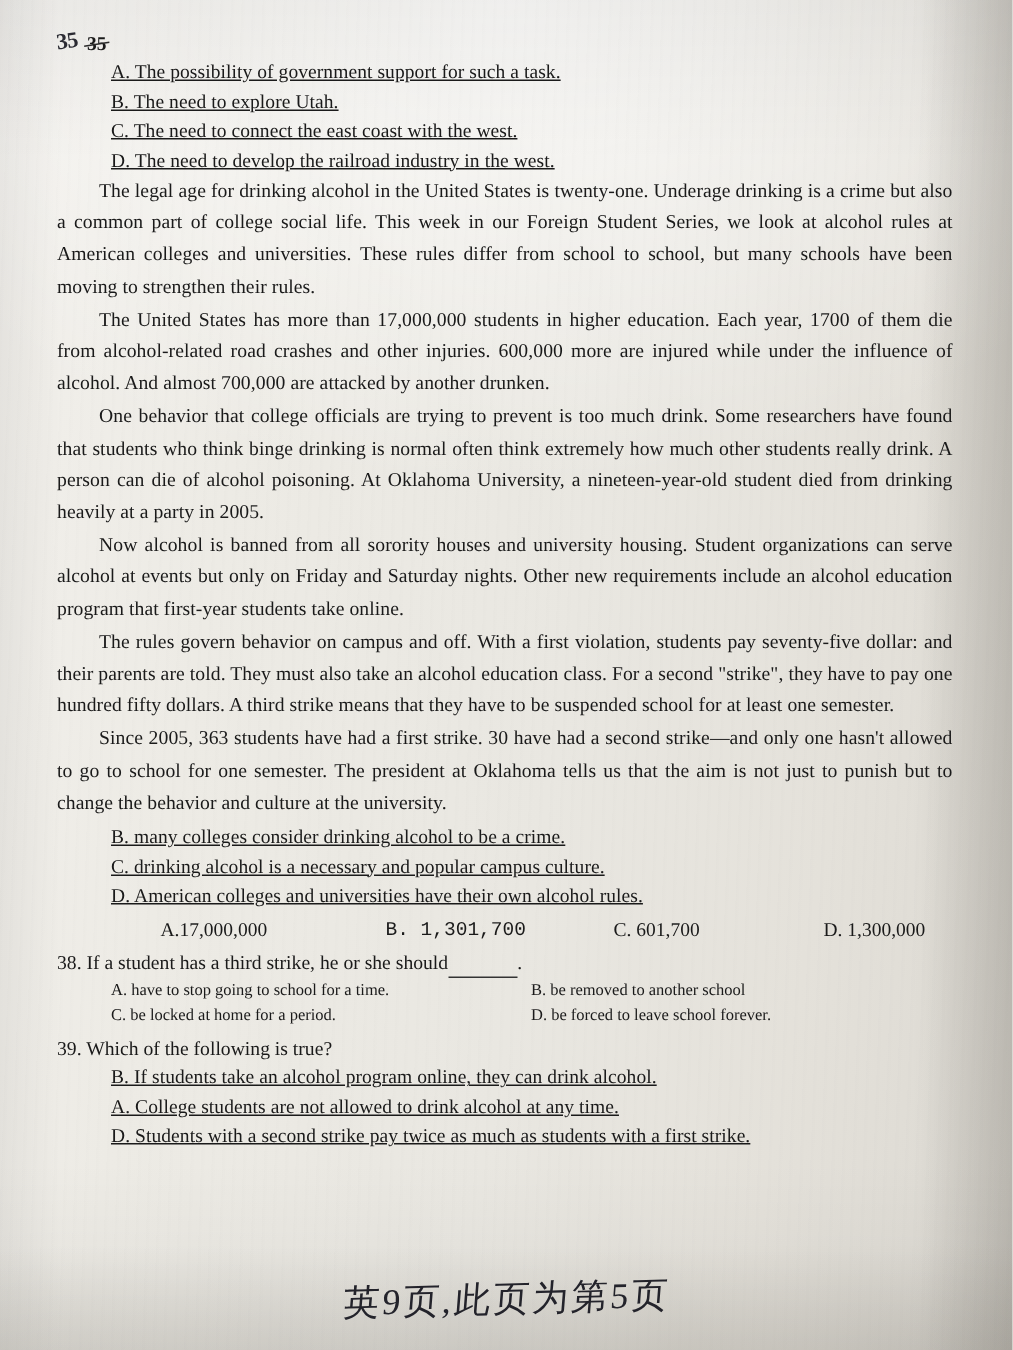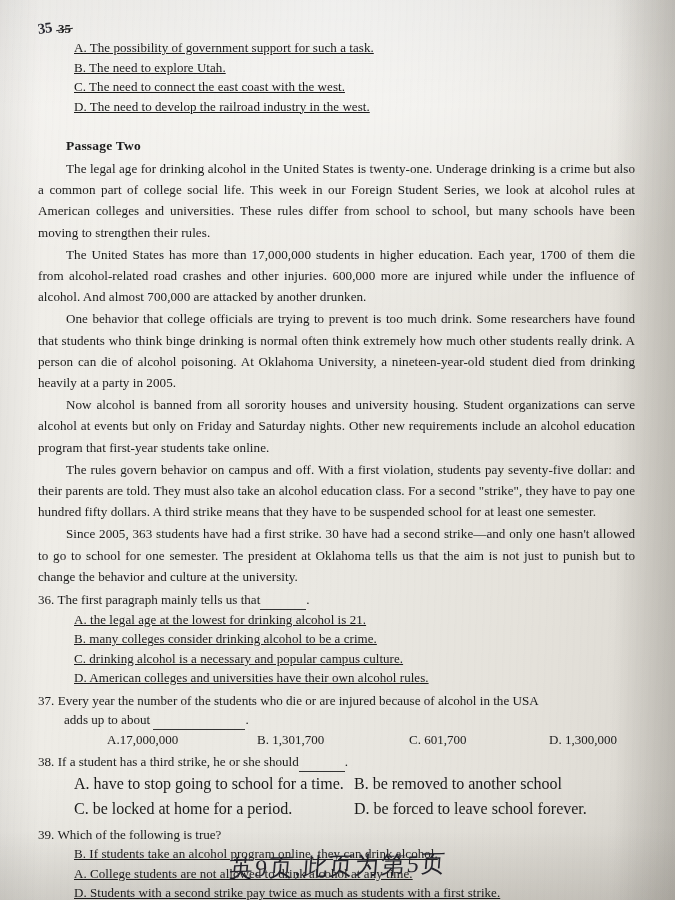"Passage Two" div.passage-title { html: <div>Passage Two</div> -> none }
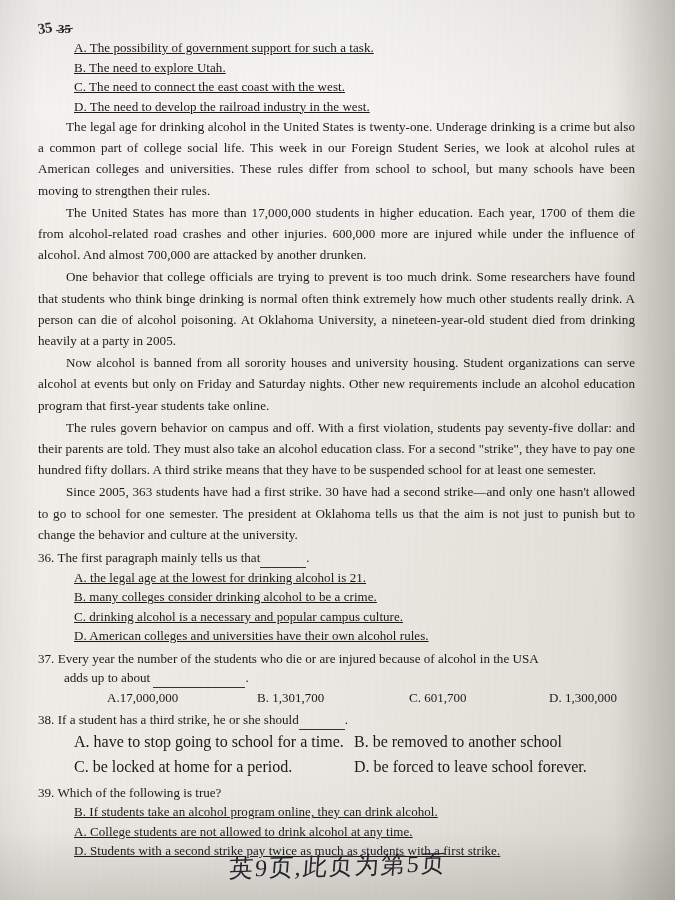"36. The first paragraph mainly" p.q-head { html: <p> <span>36.</span> <span>The first paragraph mainly tells us that</span><span></span><span>.</span> </p> -> none }
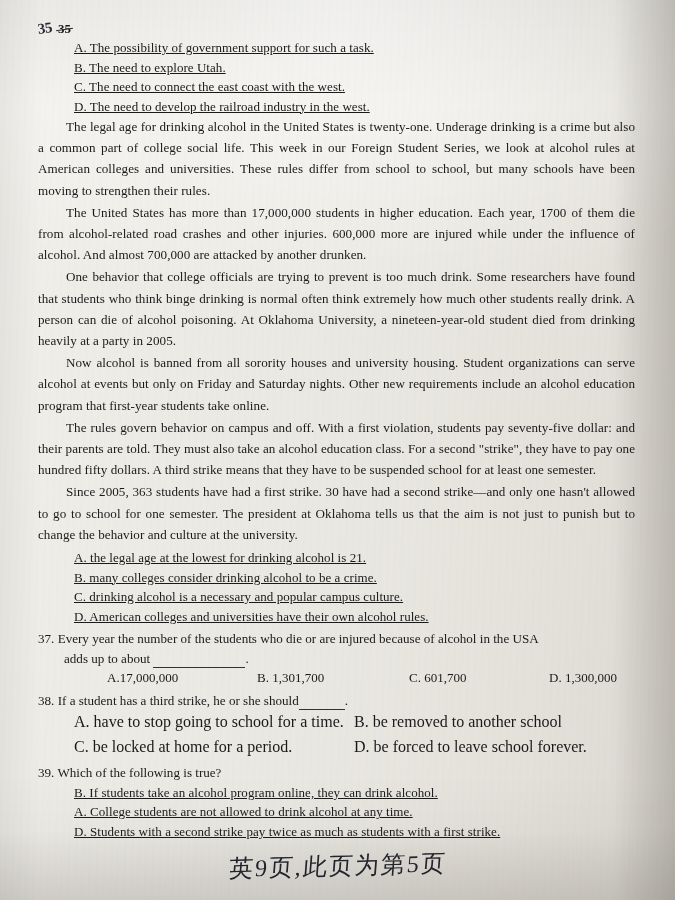"A. the legal age at" p.opt { html: <p>A. the legal age at the lowest for drinking alcohol is 21.</p> -> none }
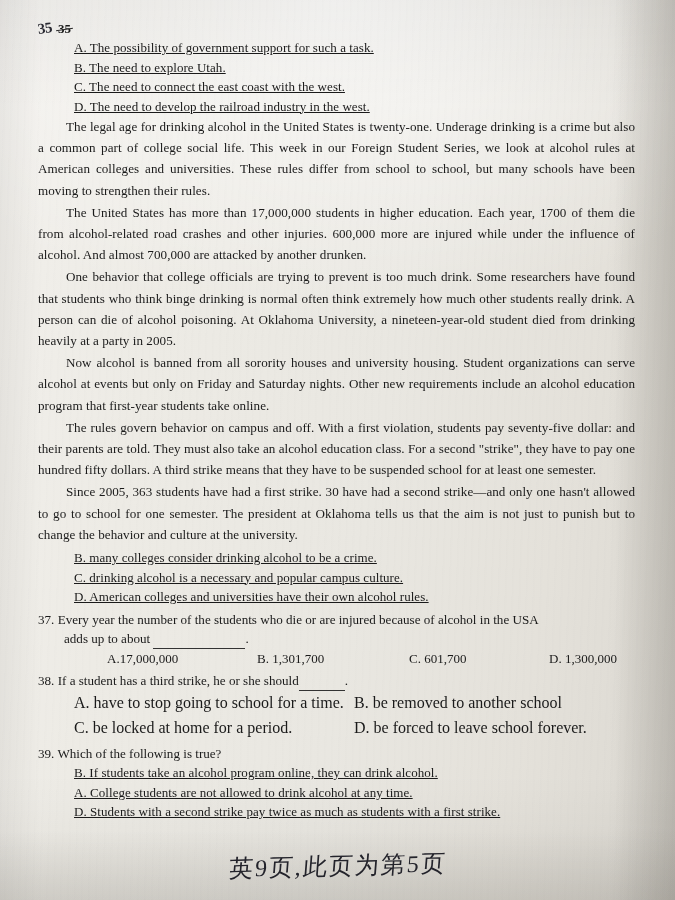"37. Every year the number" p.q-head { html: <p> <span>37.</span> <span>Every year the number of the students who die or are injured because of alcohol in the USA</span> <span><span>adds up to about</span> <span></span><span>.</span></span> </p> -> none }
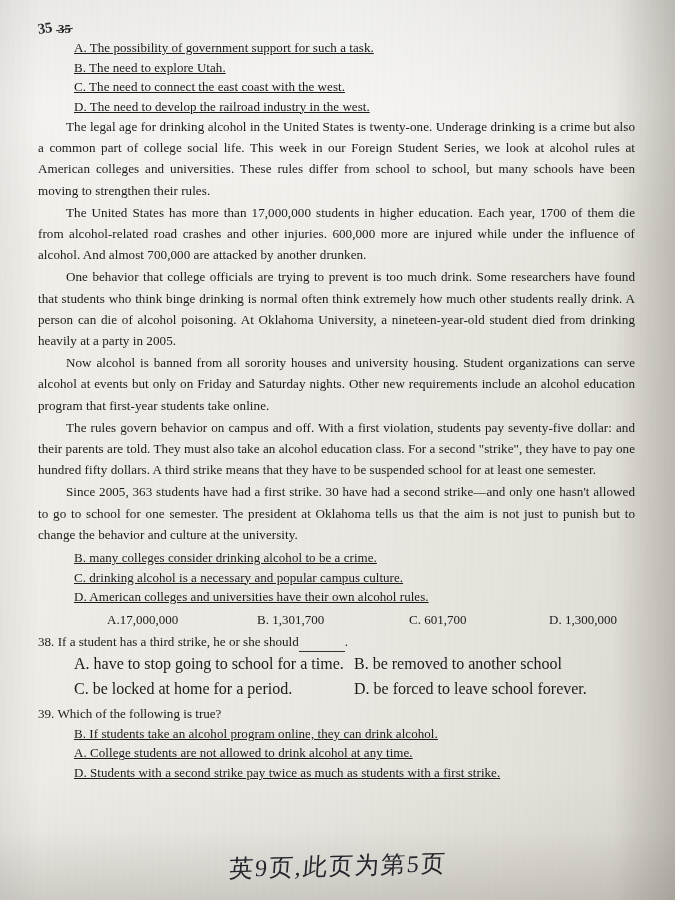"B. 1,301,700" .opt-row .c2 { font-family: none -> Liberation Mono, monospace }
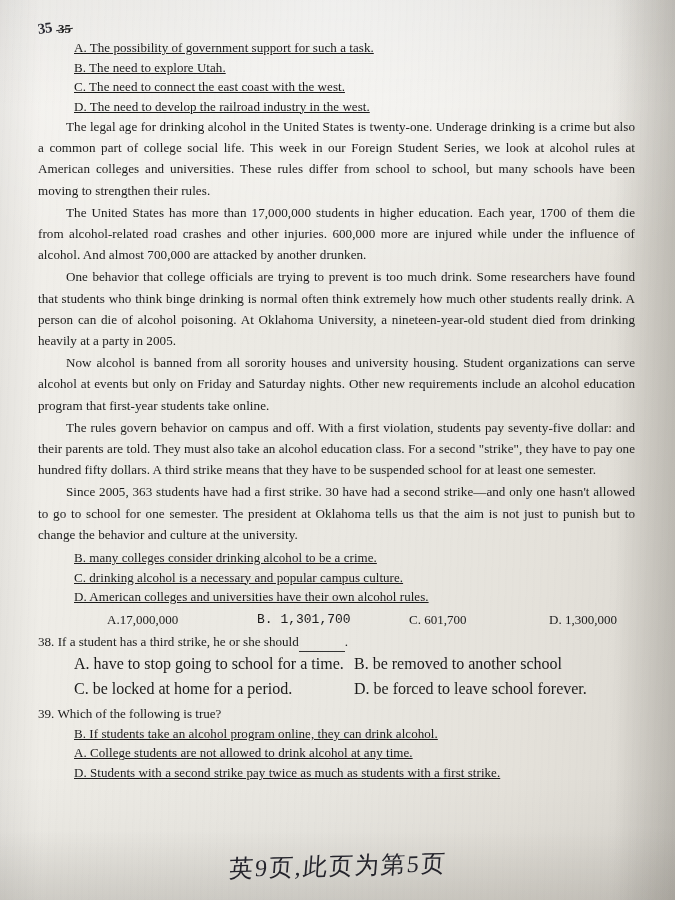"A. have to stop going" .opt-row2 { font-size: 16px -> 11px }
